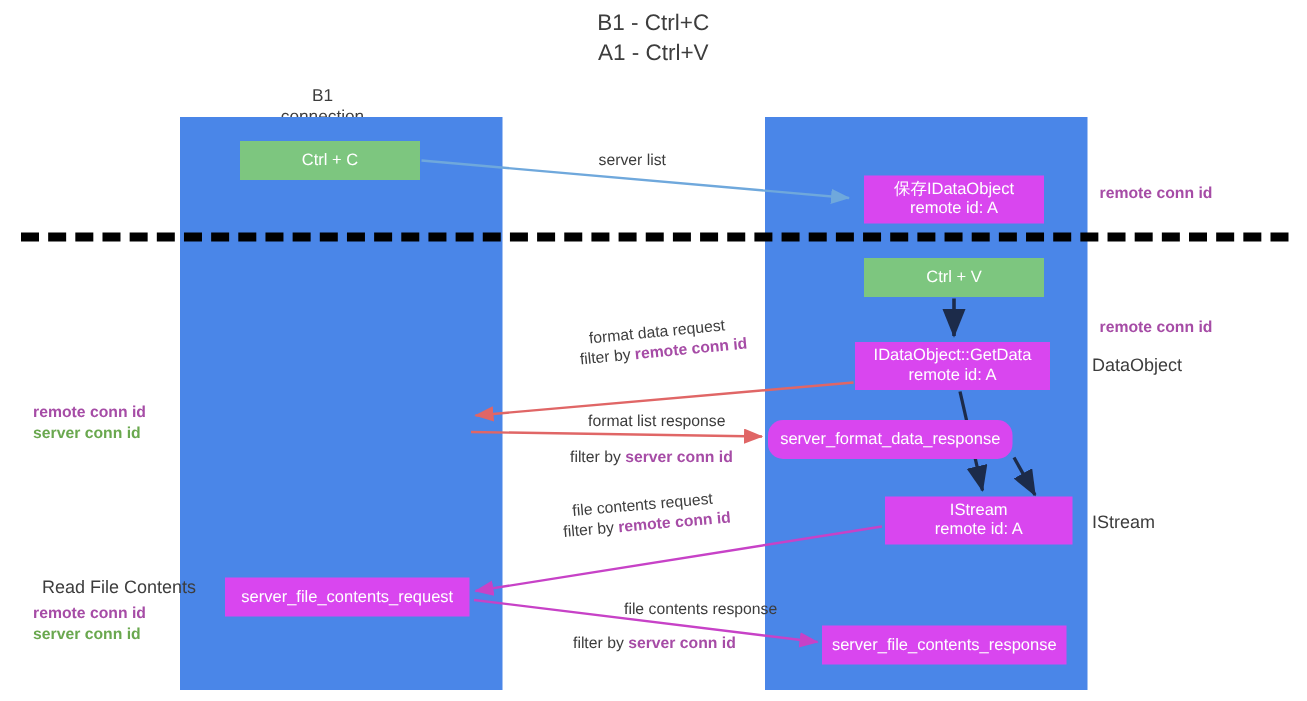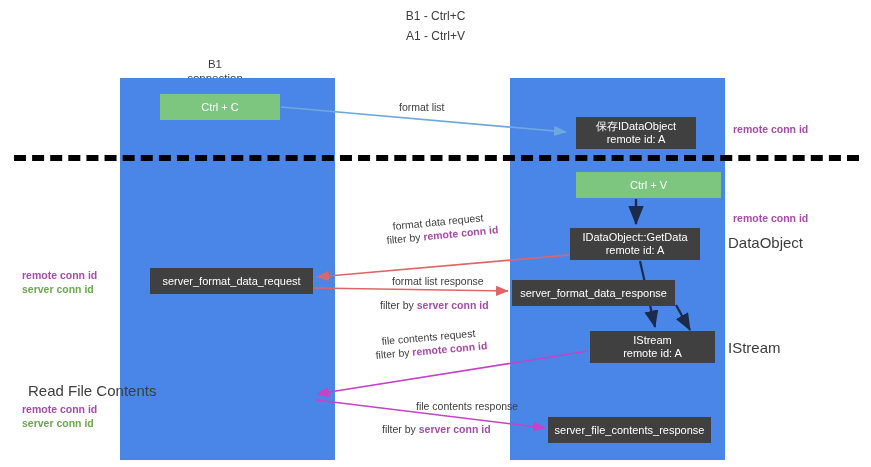"B1 - Ctrl+C" .title { font-size: 12px -> 15px }
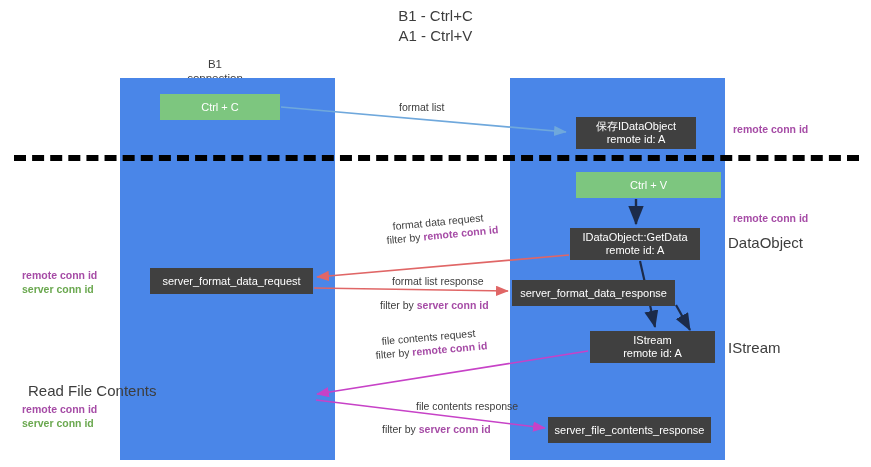"format list" div.abs { text: format -> server }
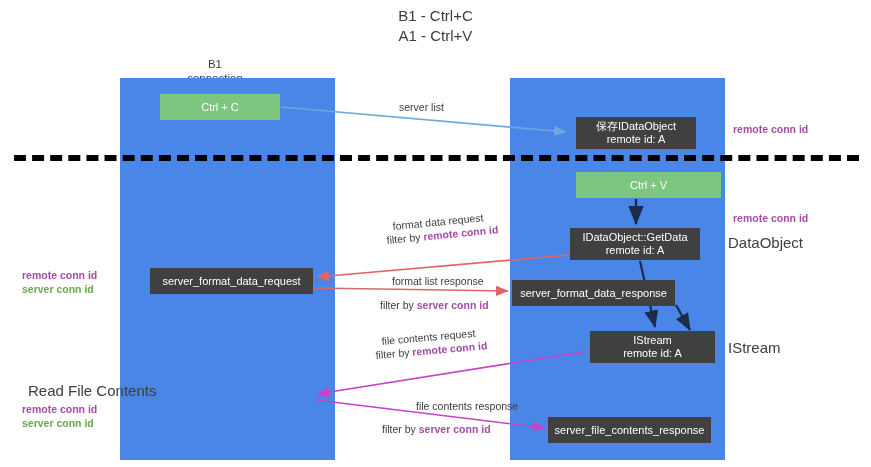"保存IDataObject" .node.orange { background: #404040 -> #d946ef }
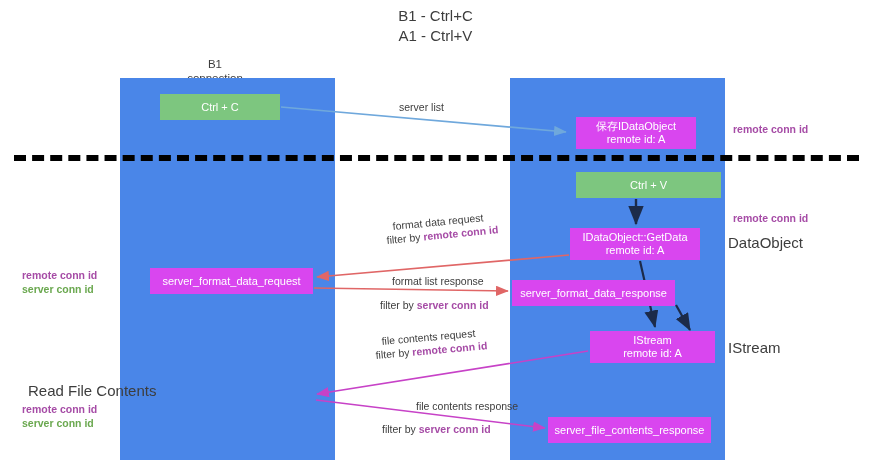"Ctrl + V" #node-ctrl-v { width: 145px -> 120px }
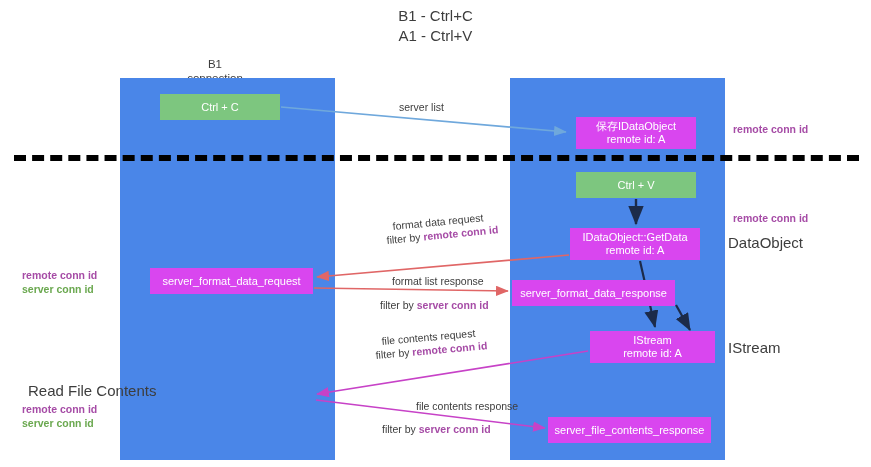"DataObject" .plain { font-size: 15px -> 12px }
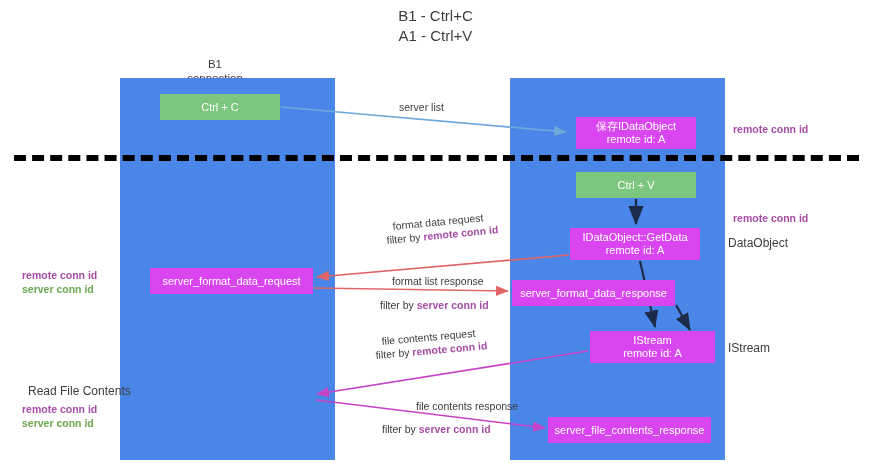"server_format_data_request" div.abs { html: <div>server_format_data_request</div> -> none }
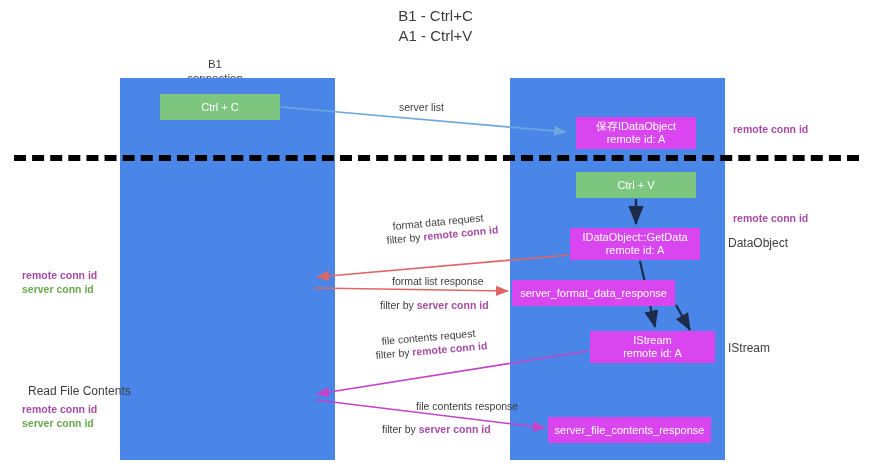"server_format_data_response" #node-fmt-res { border-radius: none -> 10px }
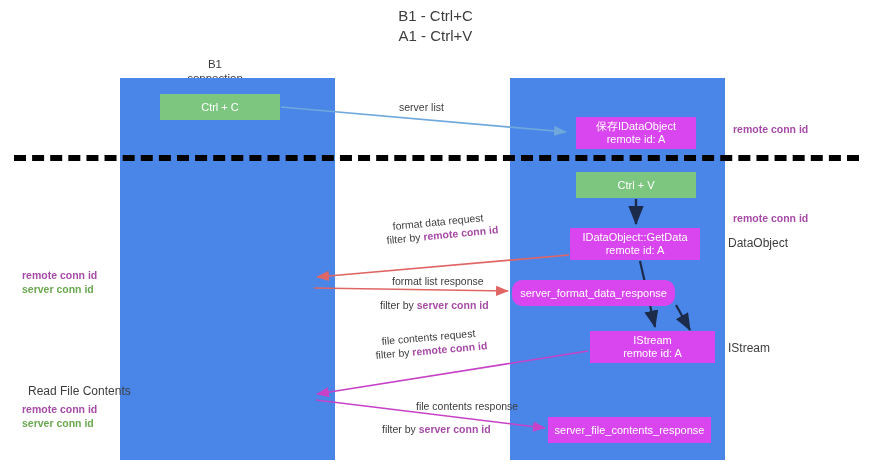"server_file_contents_request" div.abs { html: none -> <div>server_file_contents_request</div> }
